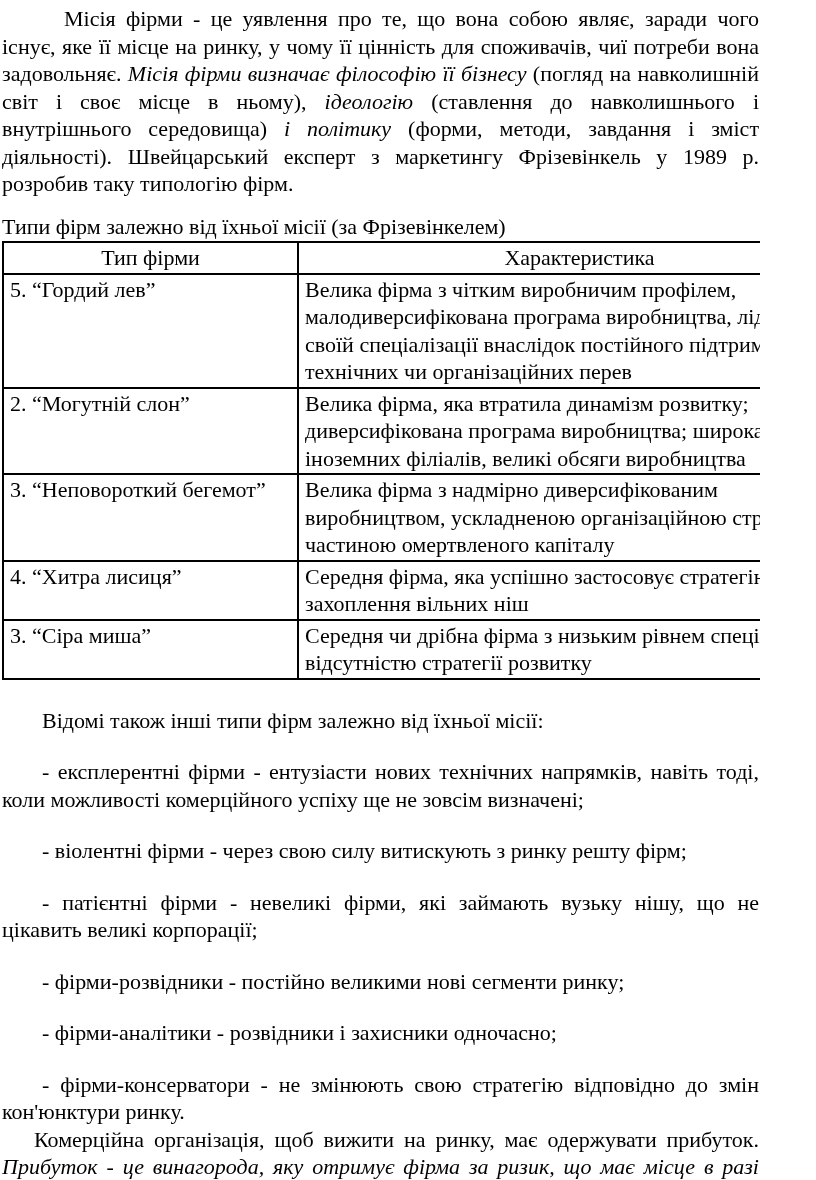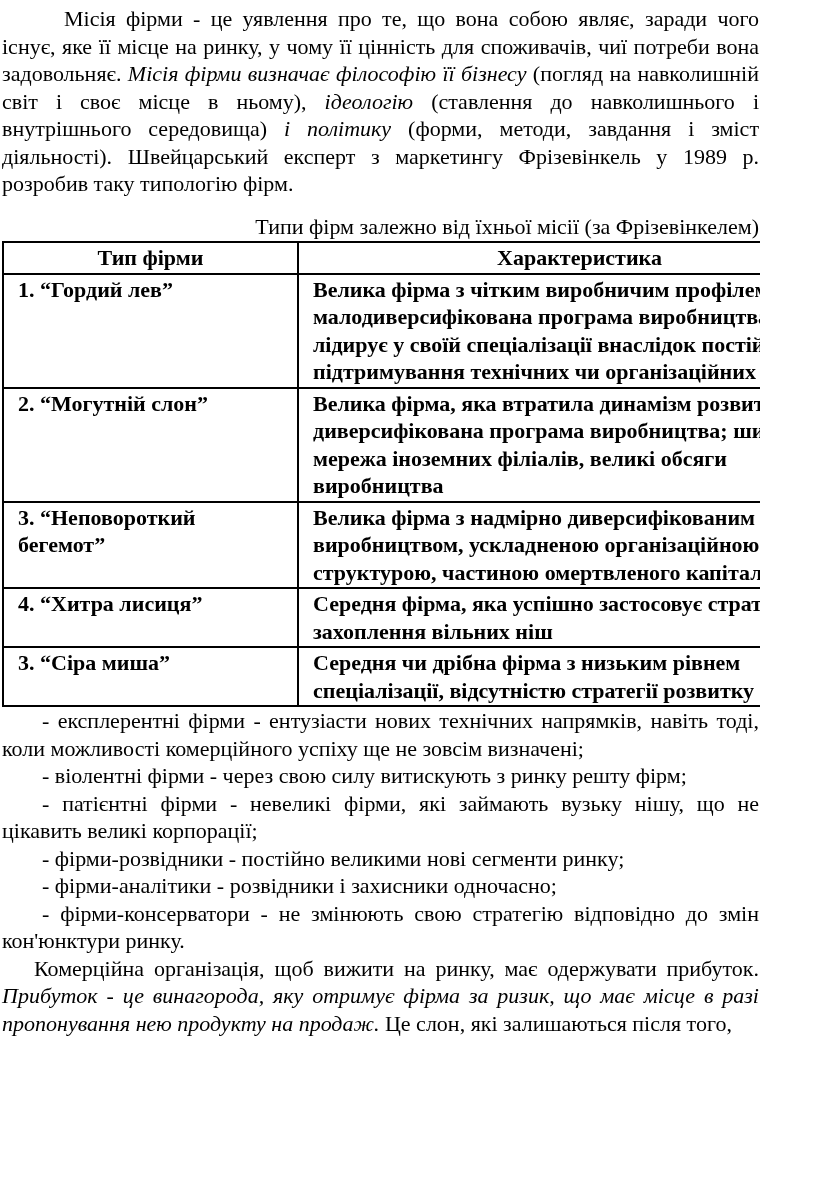"Типи фірм залежно від їхньої" .table-title { text-align: right -> left }
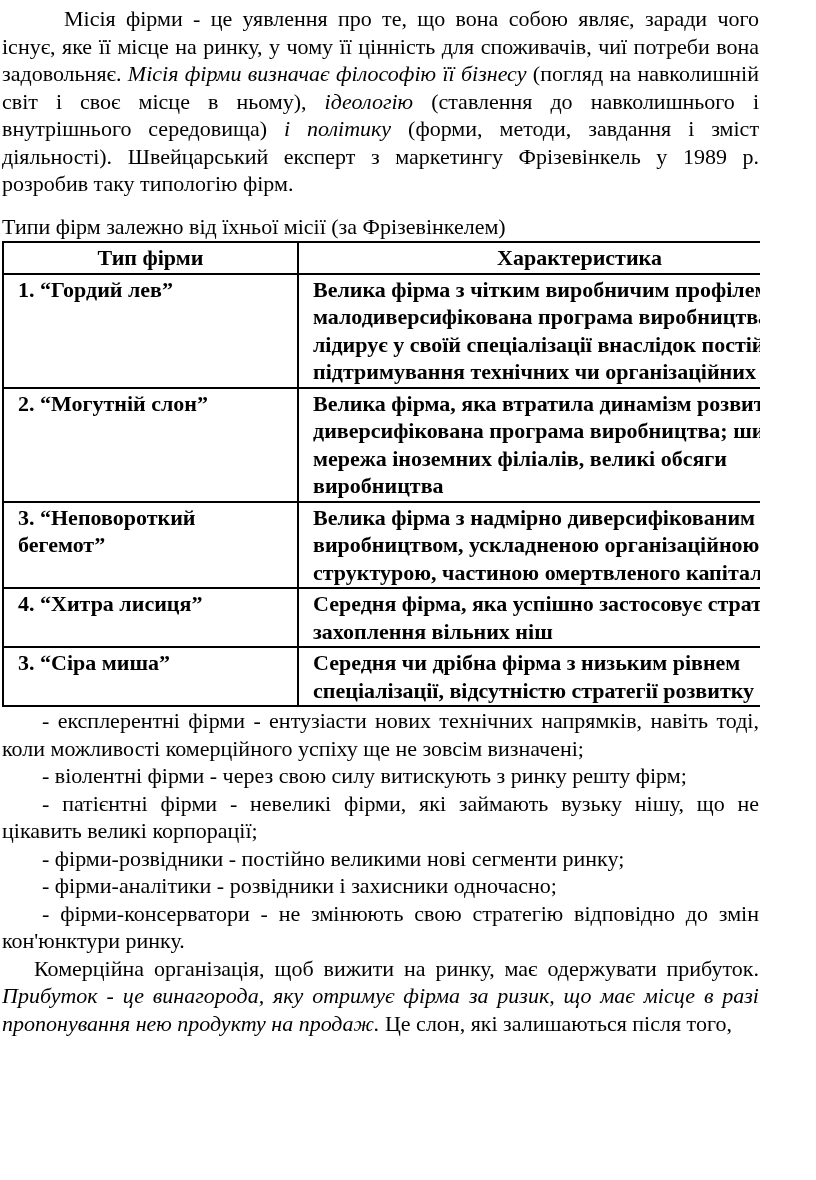"Тип фірми" table.firm-types th, table.firm-types td { font-weight: bold -> normal; padding: 1px 14px -> 1px 6px }
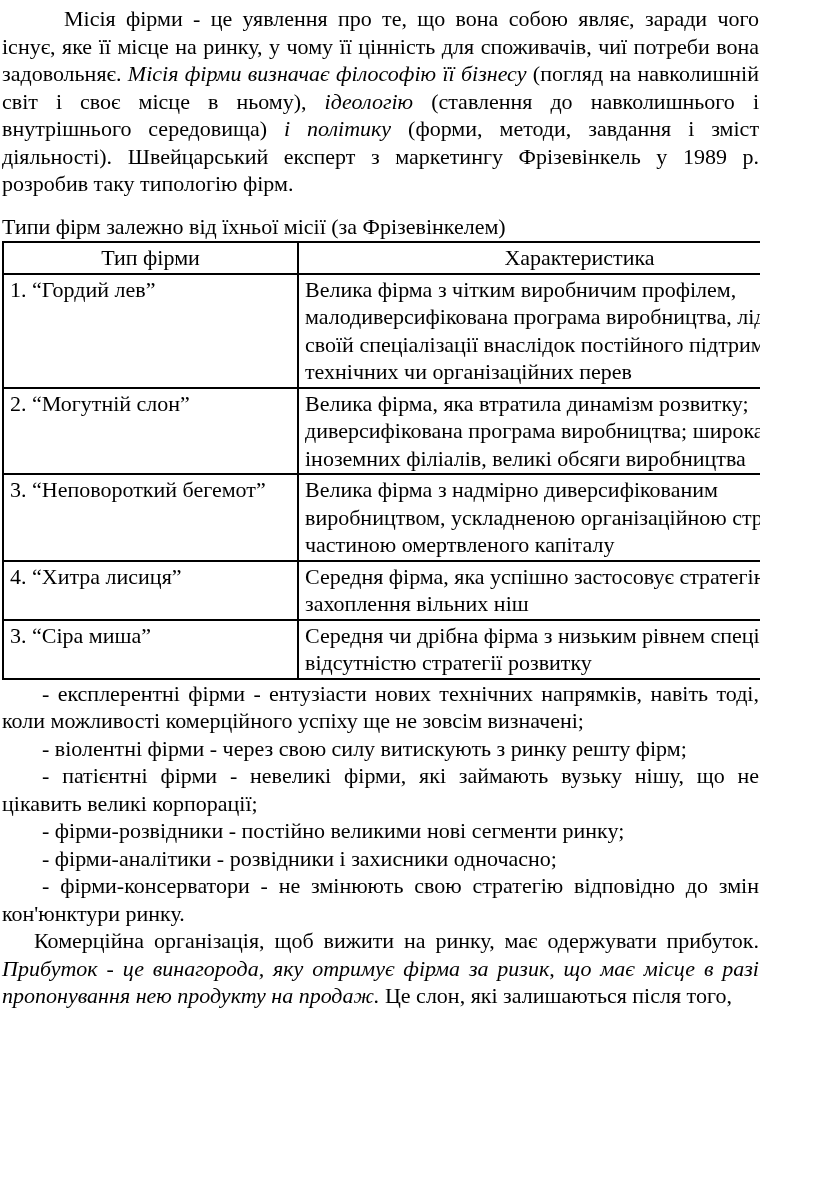"1. “Гордий лев”" td { text: 1 -> 5 }
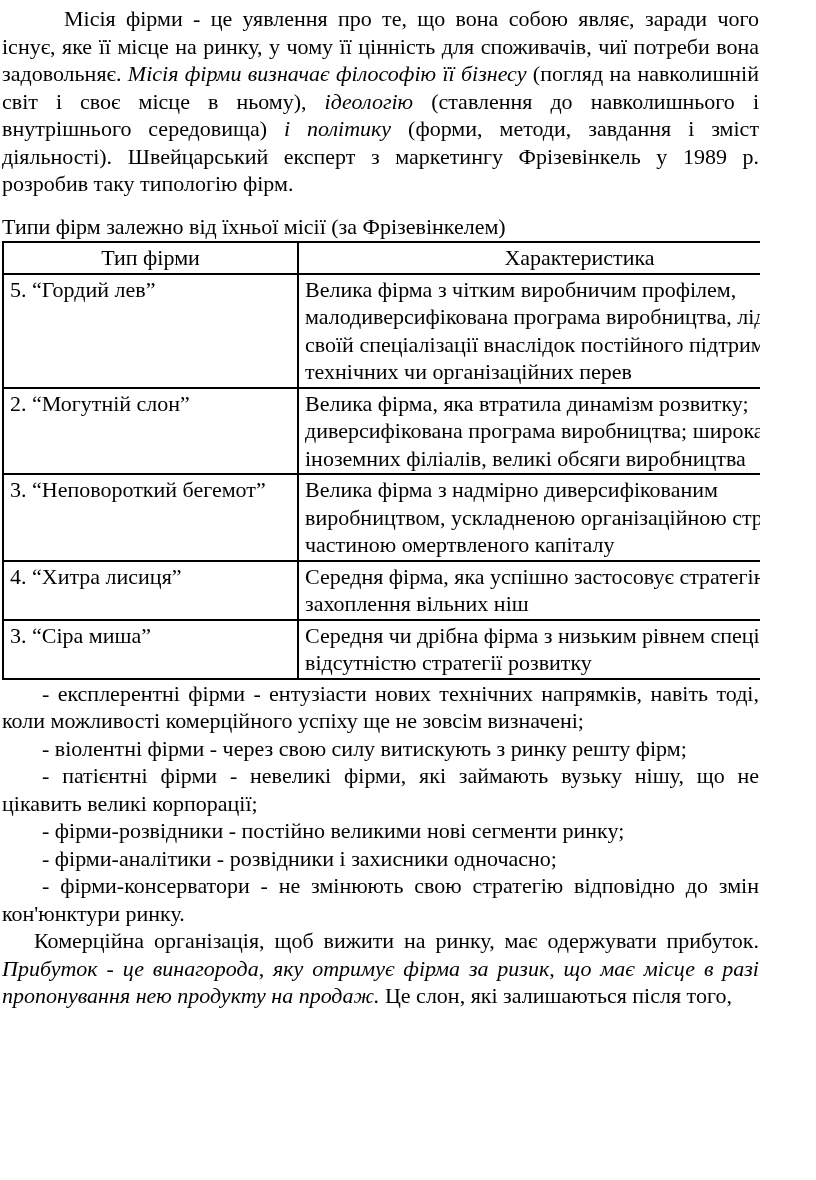"Відомі також інші типи фірм" p.indent-40 { html: none -> <p>Відомі також інші типи фірм залежно від їхньої місії:</p> }
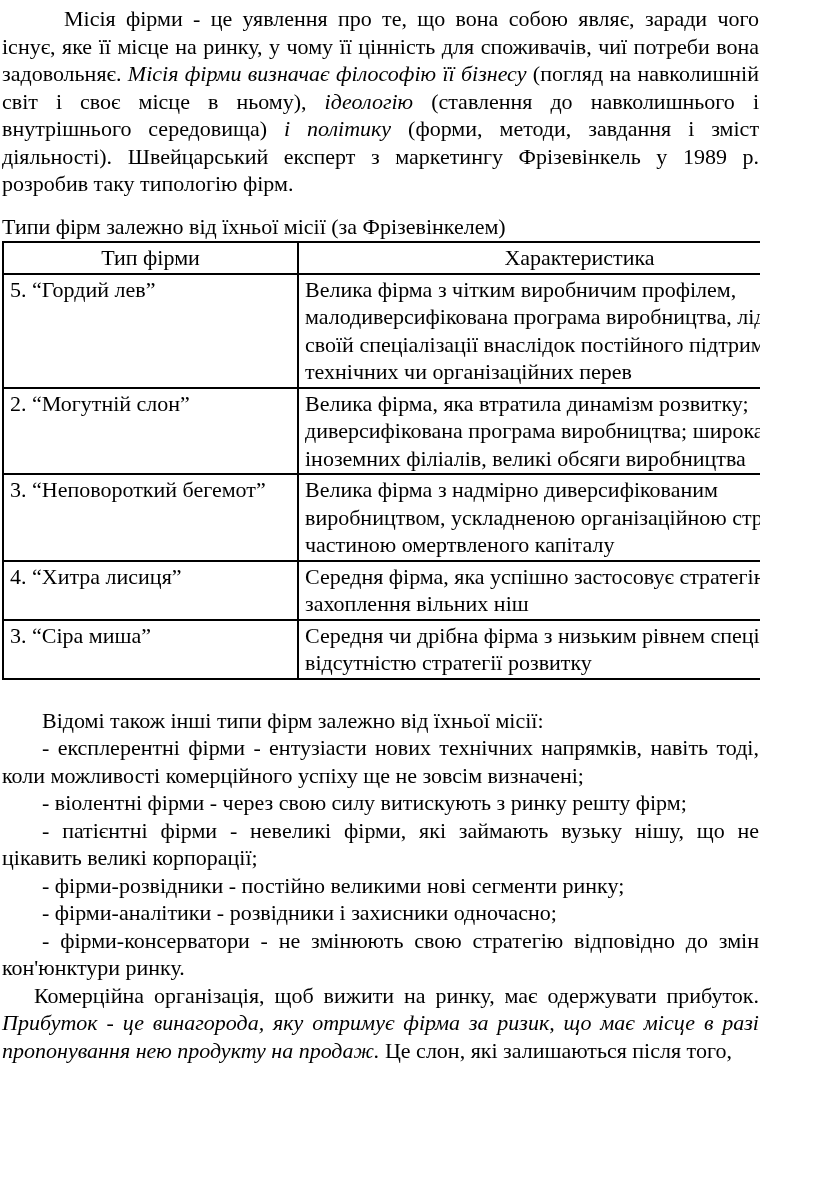"- експлерентні фірми - ентузіасти" .indent-40 { margin-top: none -> 24px }
